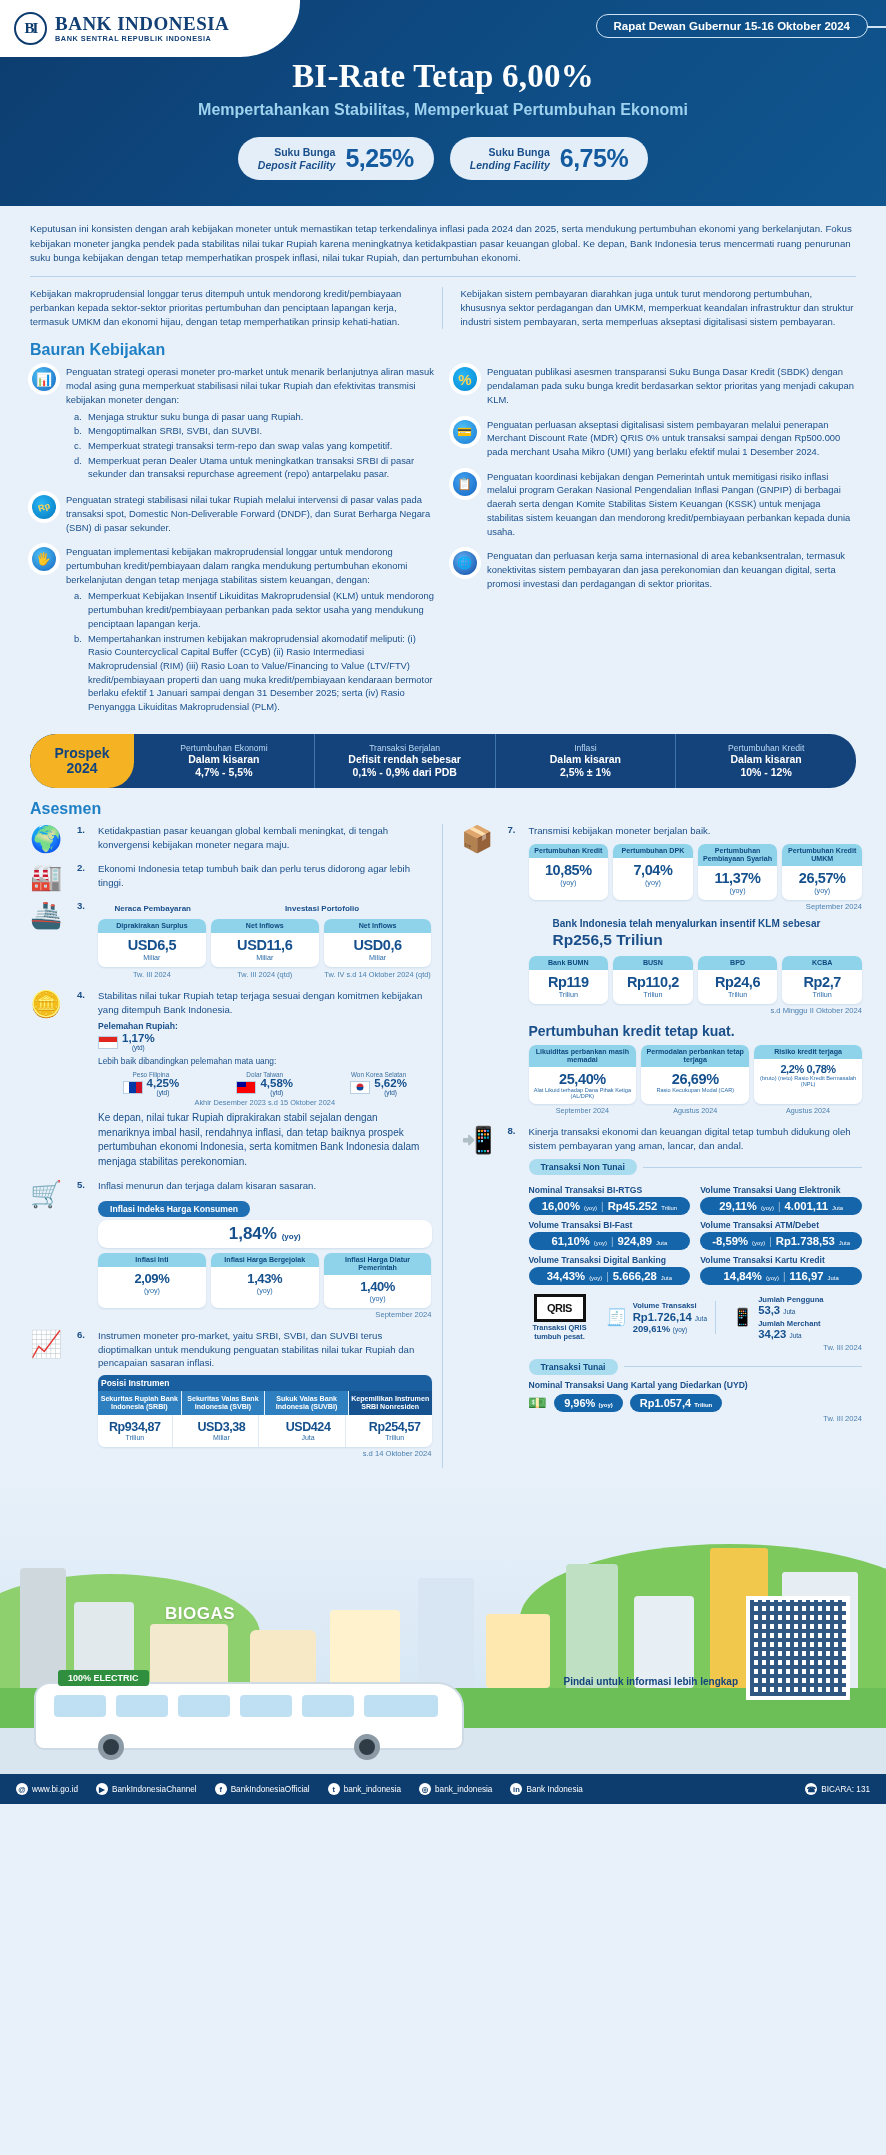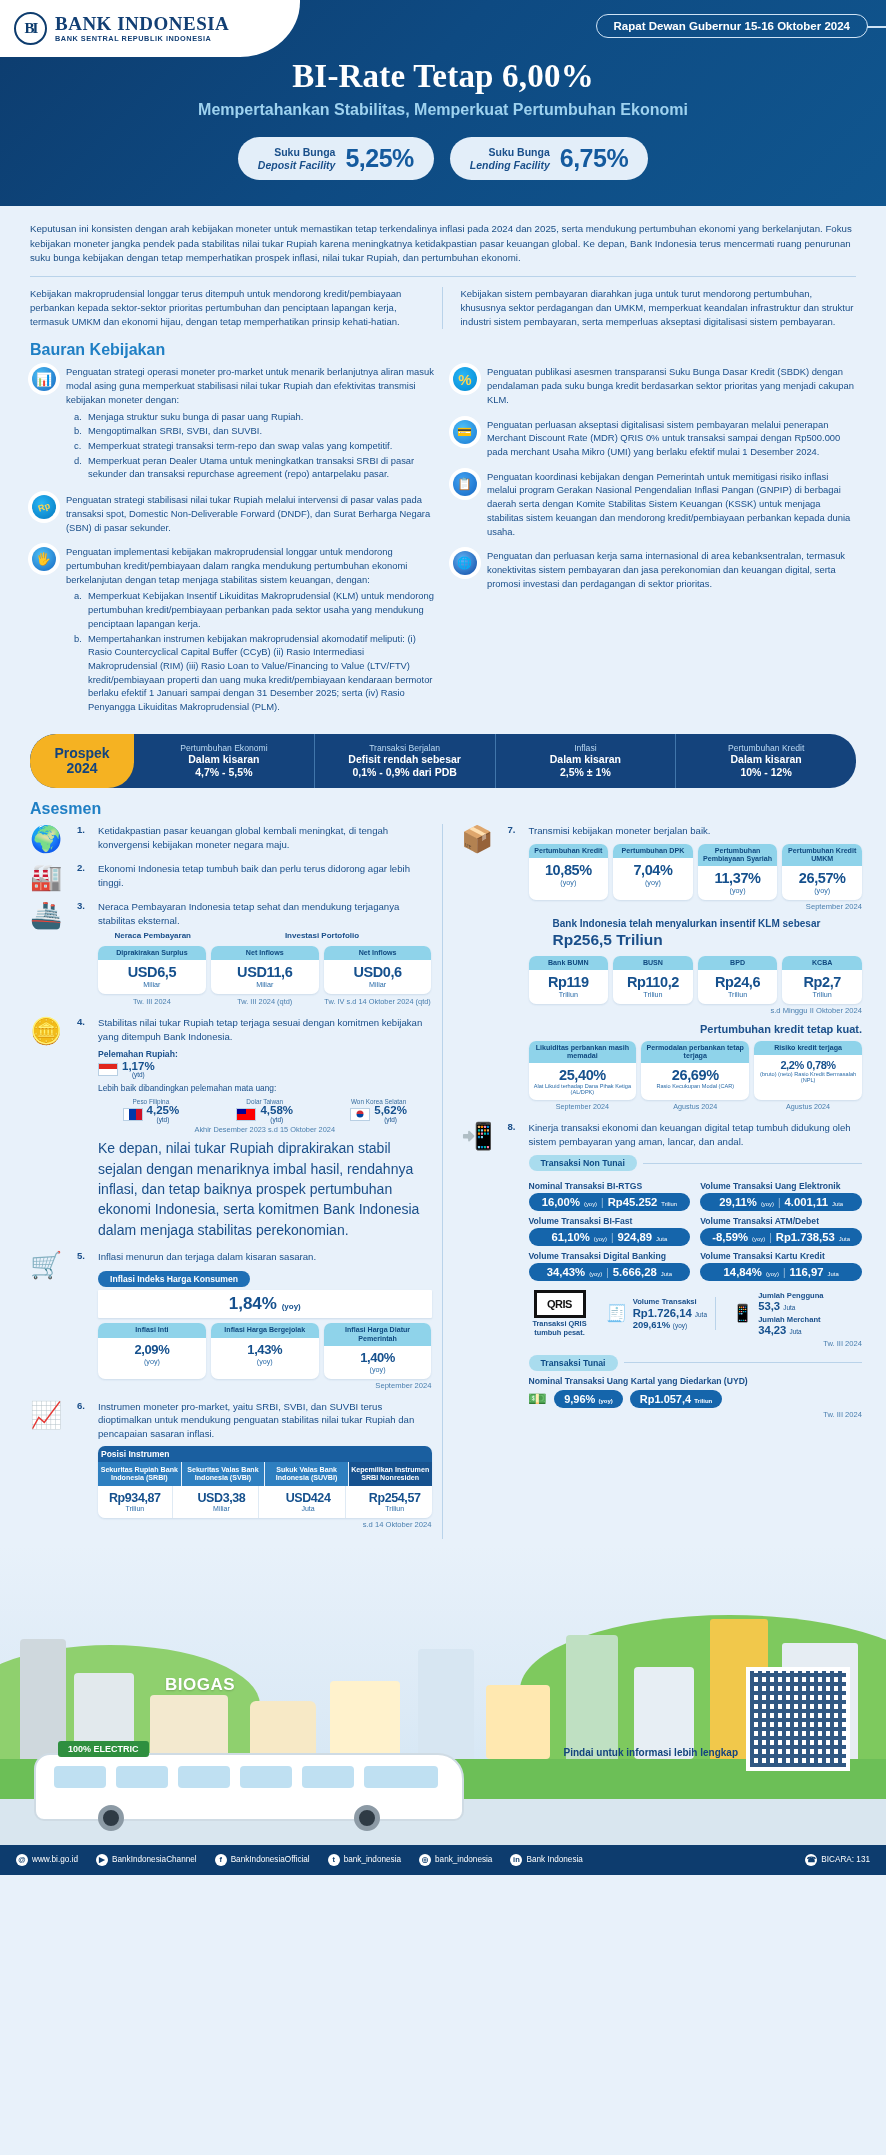"Neraca Pembayaran Indonesia tetap sehat" div.ai-txt { html: <div>Neraca Pembayaran Indonesia tetap sehat dan mendukung terjaganya stabilitas eksternal.</div> -> none }
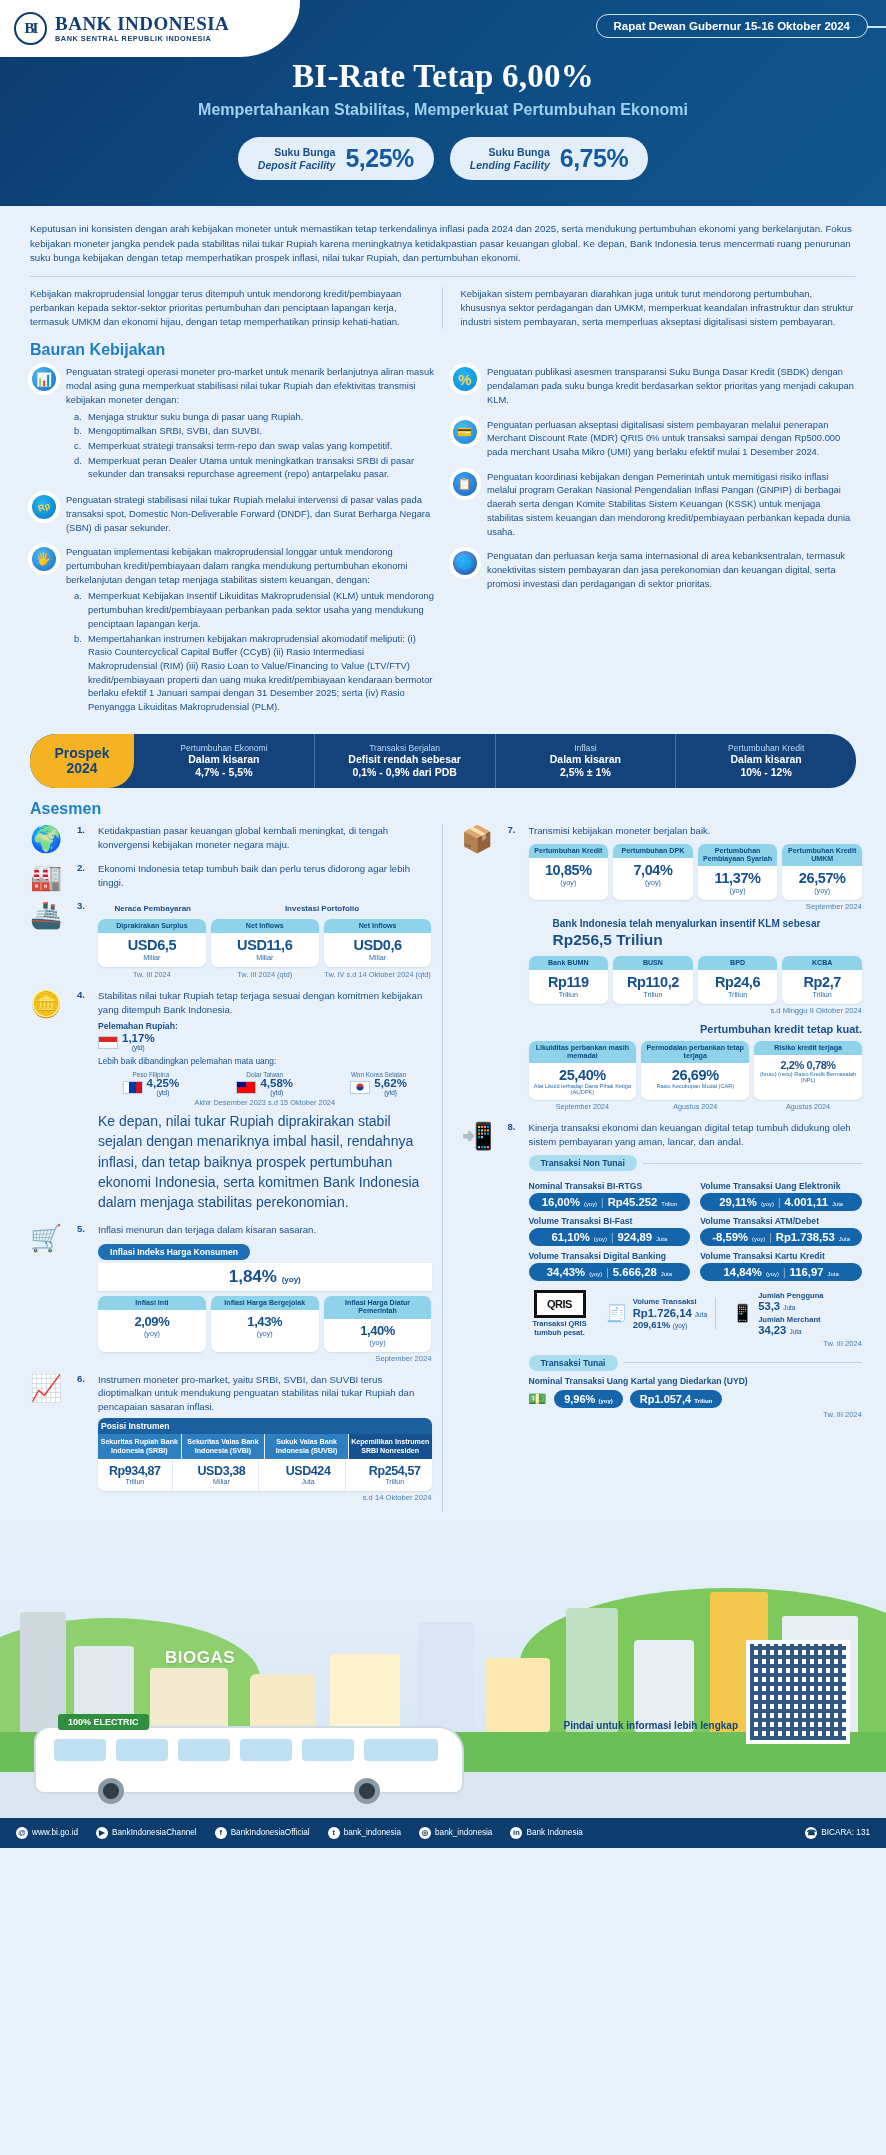"Pertumbuhan kredit tetap kuat." .sub-title { font-size: 11px -> 14px; text-align: right -> none }
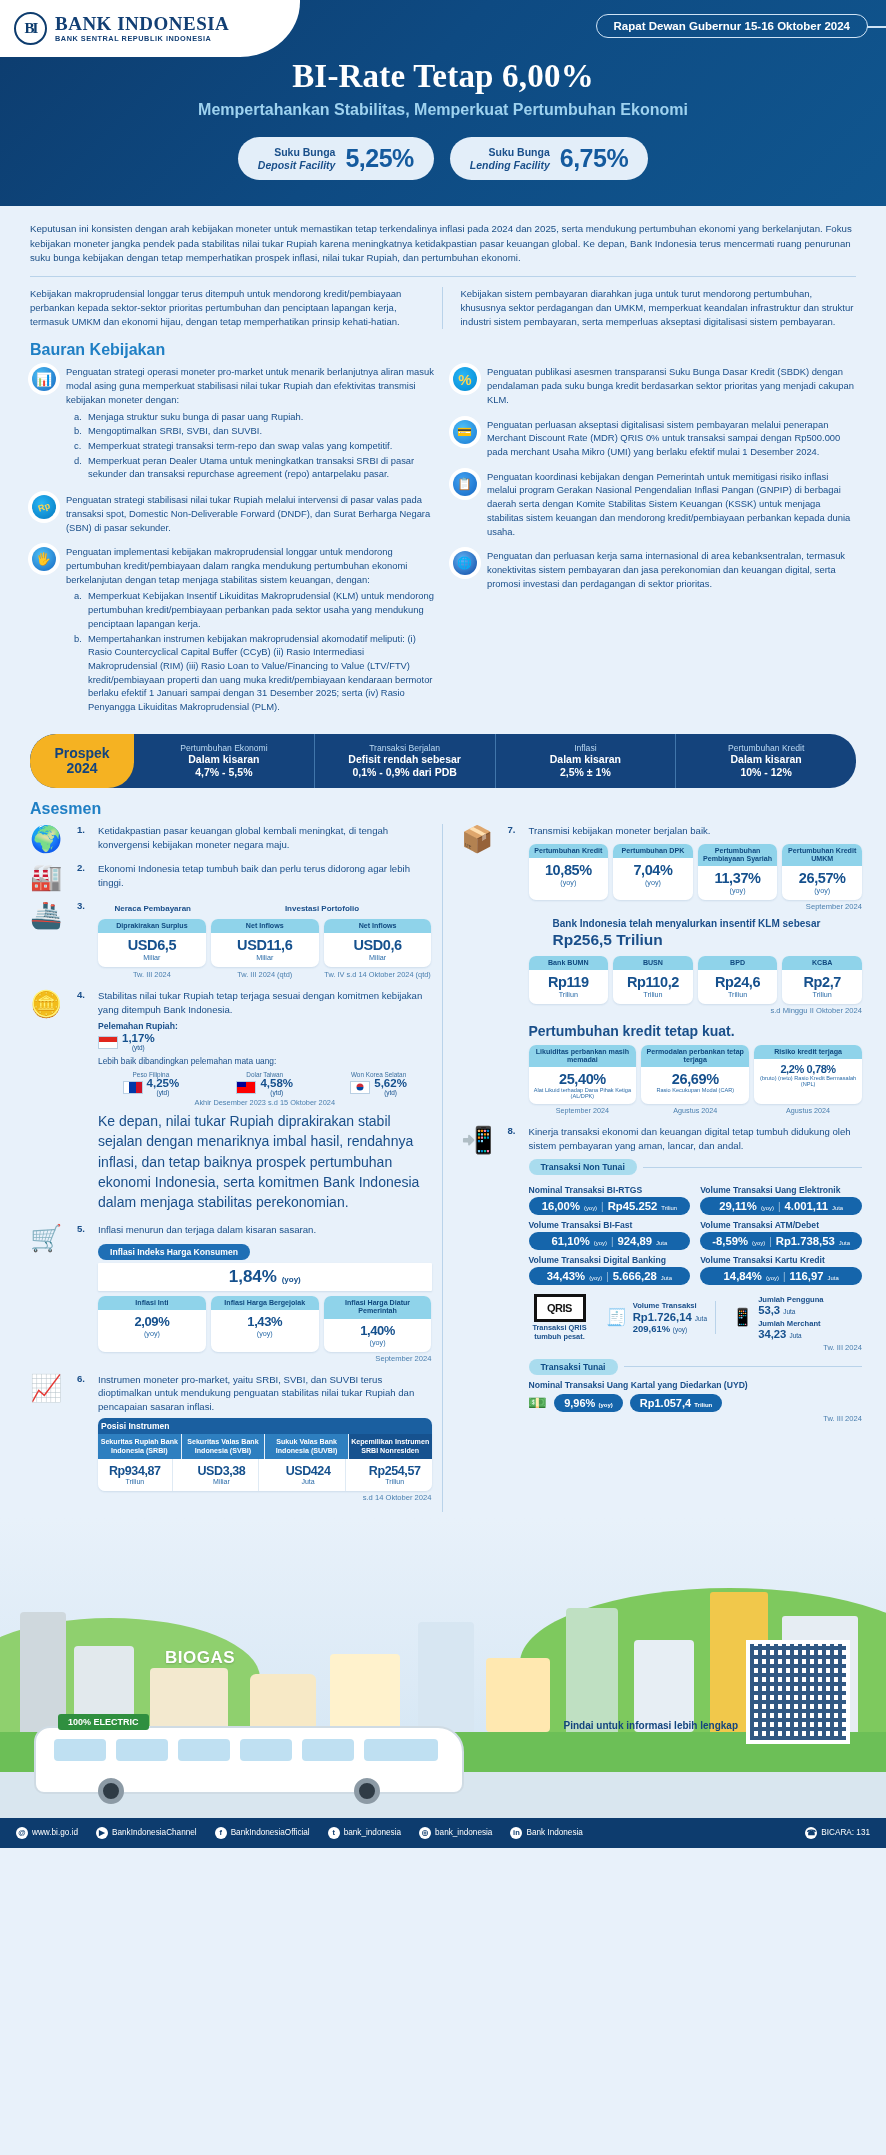"Ke depan, nilai tukar Rupiah" div { font-size: 14px -> 10px }
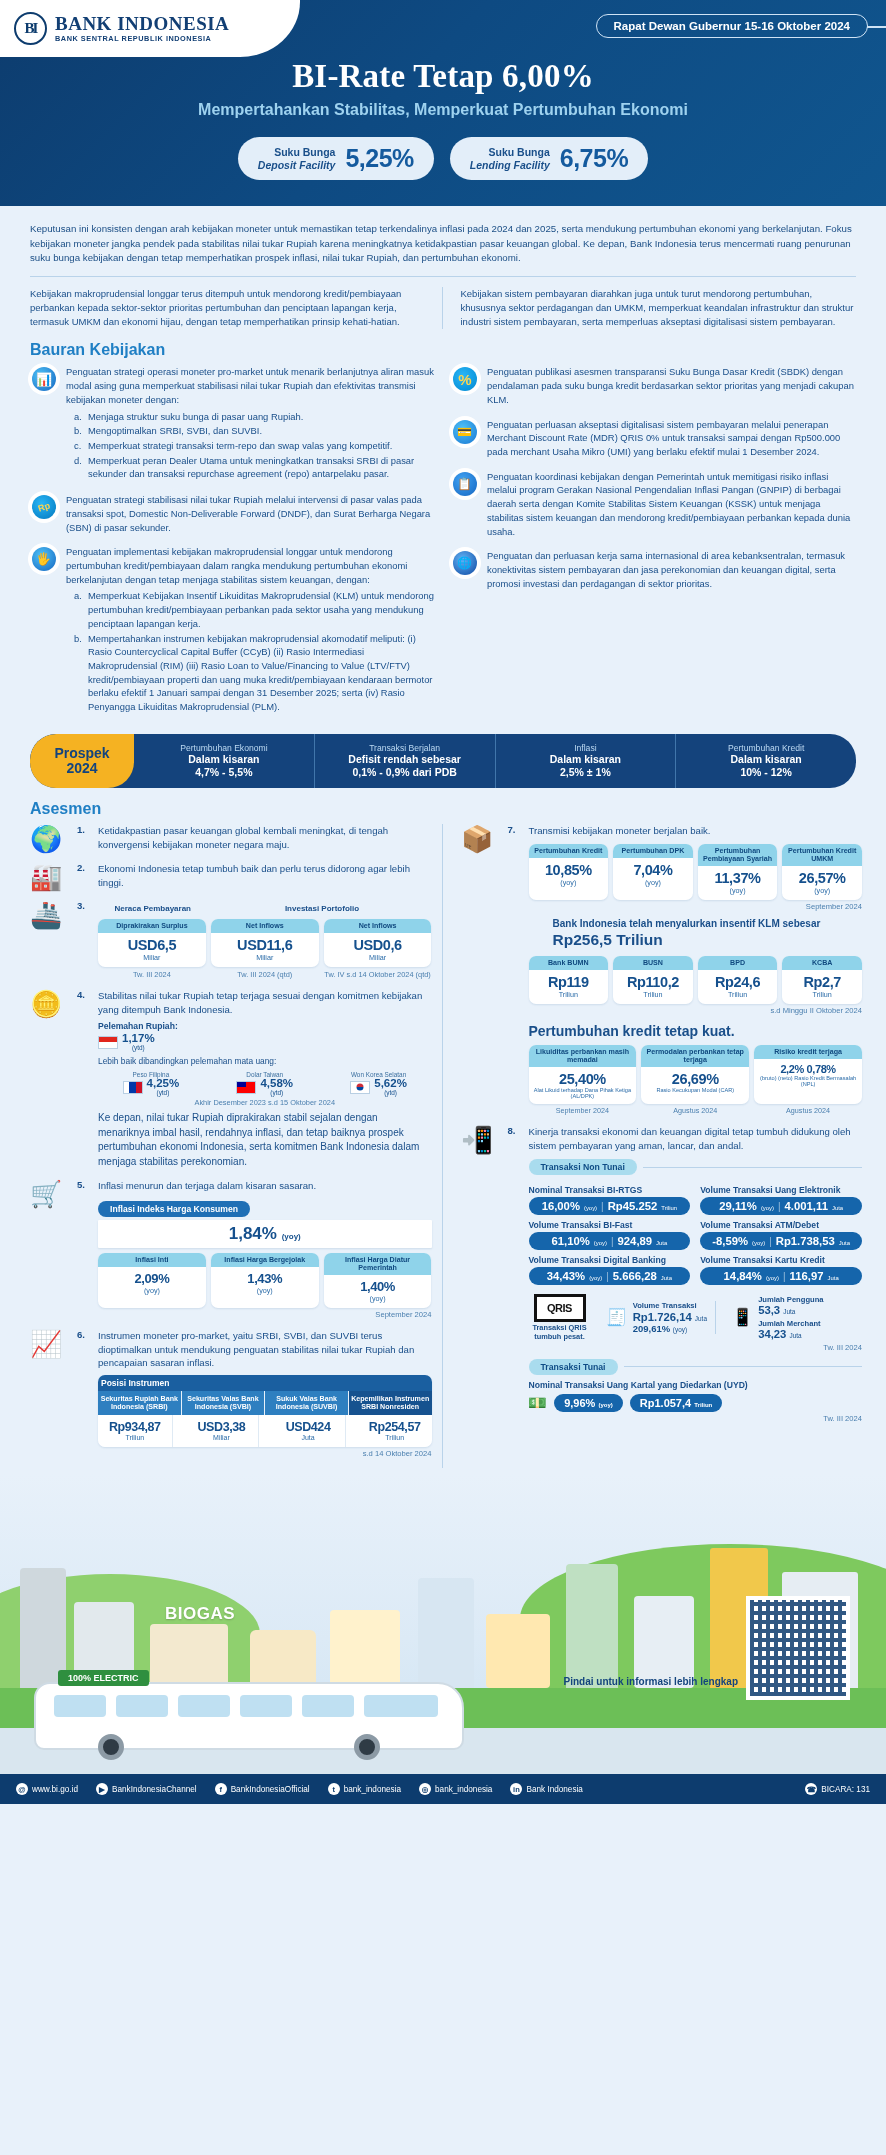"1,84% (yoy)" .ihk-big { border-radius: 1px -> 9px }
